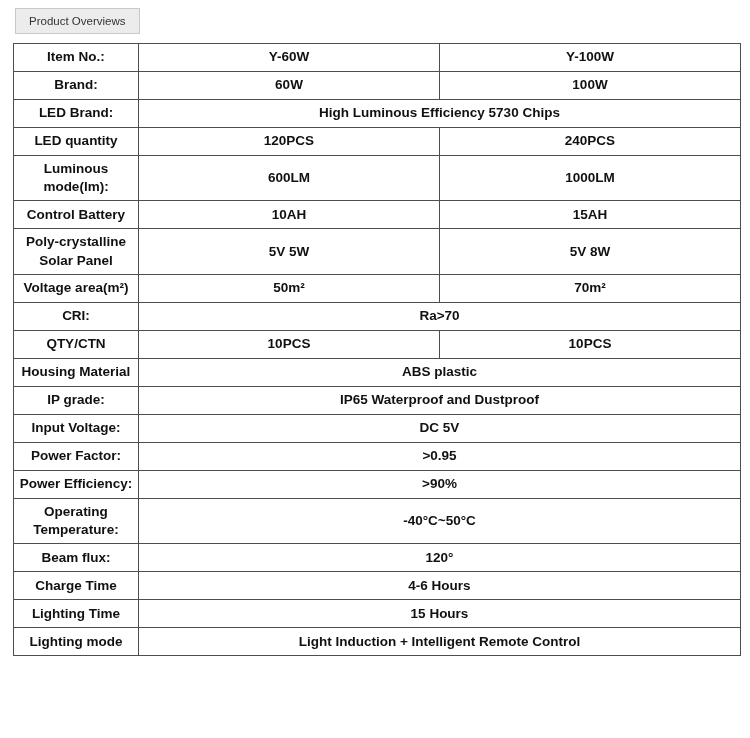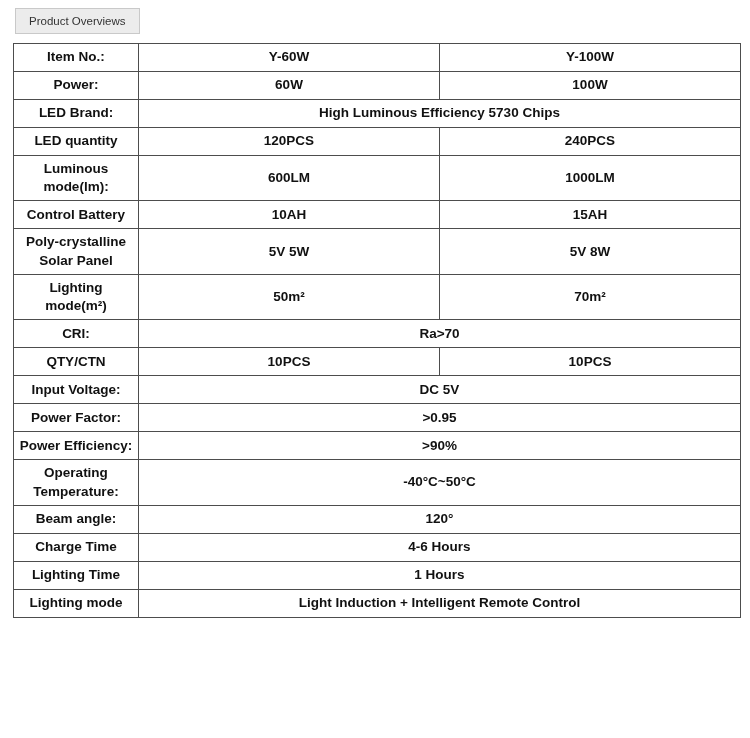"Power:" td.label-cell { text: Power -> Brand }
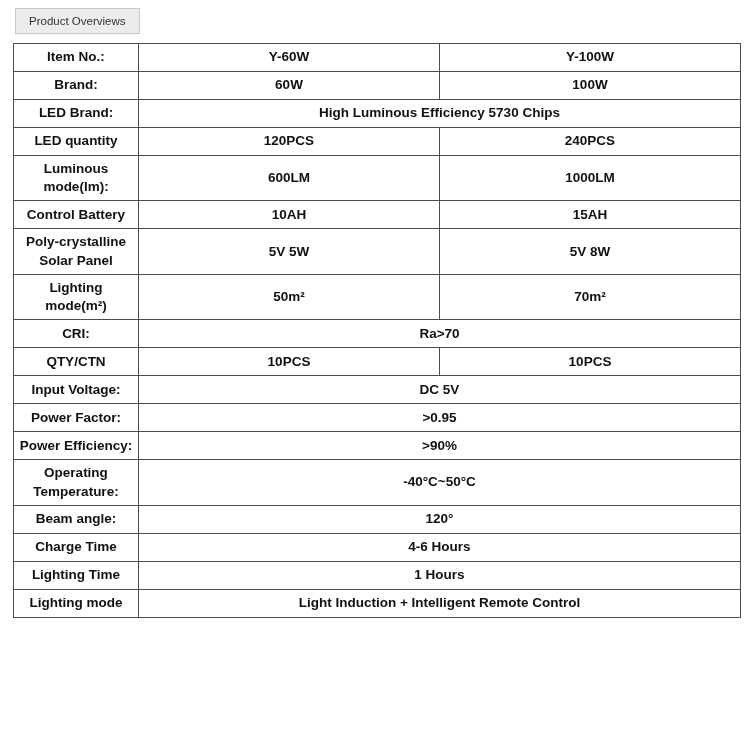"Lighting mode(m²)" td.label-cell { text: Lighting mode -> Voltage area }
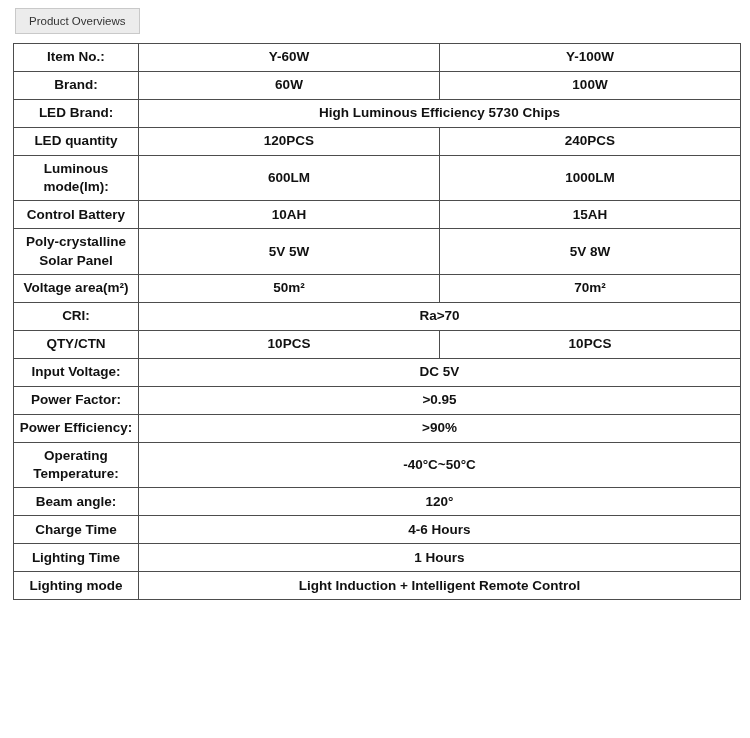"Housing Material" tr { html: none -> <tr> <td>Housing Material</td> <td>ABS plastic</td> </tr> }
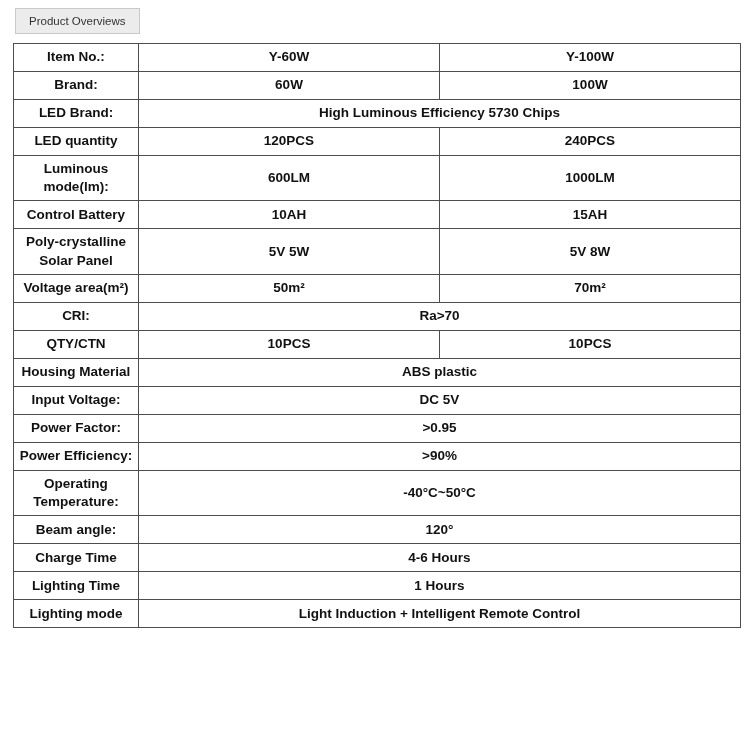"IP grade:" tr { html: none -> <tr> <td>IP grade:</td> <td>IP65 Waterproof and Dustproof</td> </tr> }
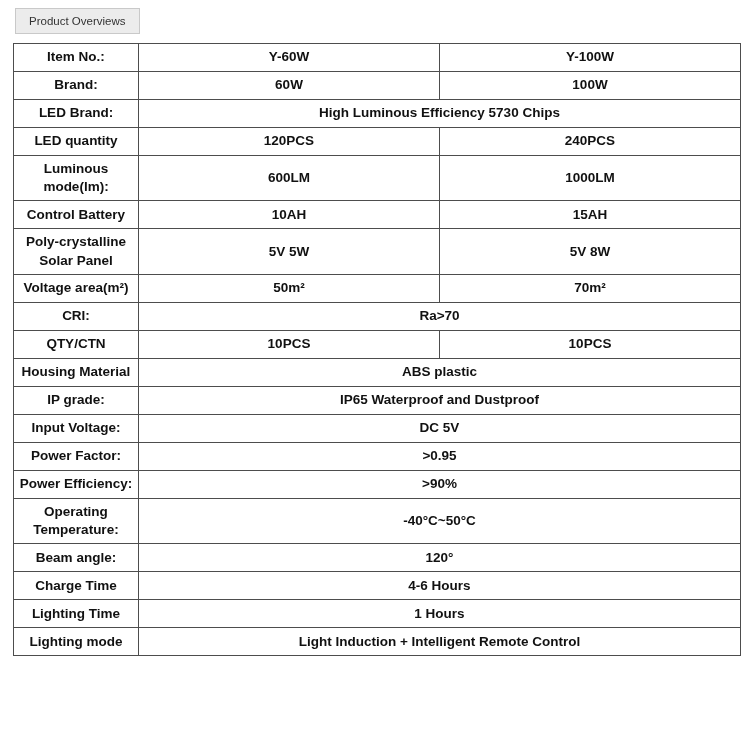"Beam angle:" td.label-cell { text: angle -> flux }
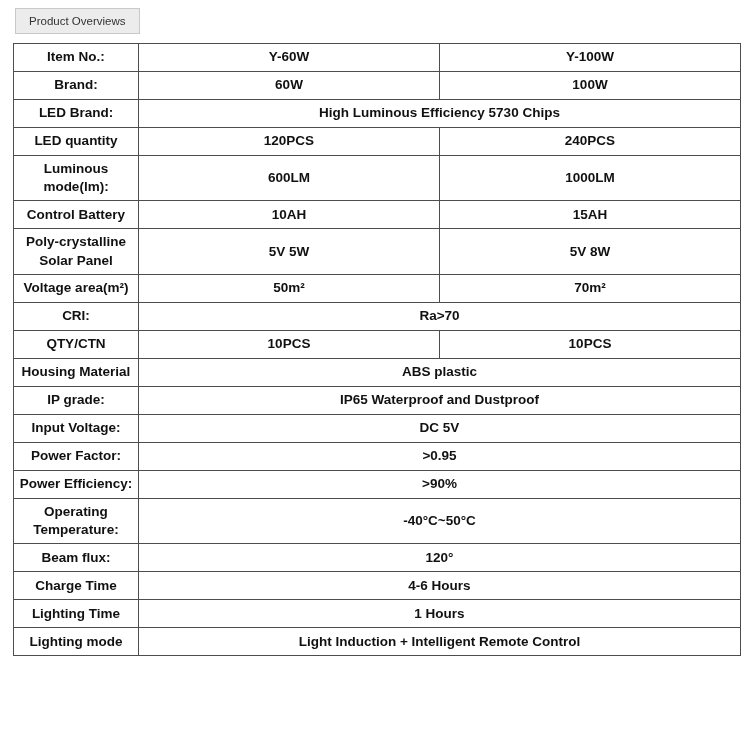"1 Hours" td.value-cell { text: 1 -> 15 }
